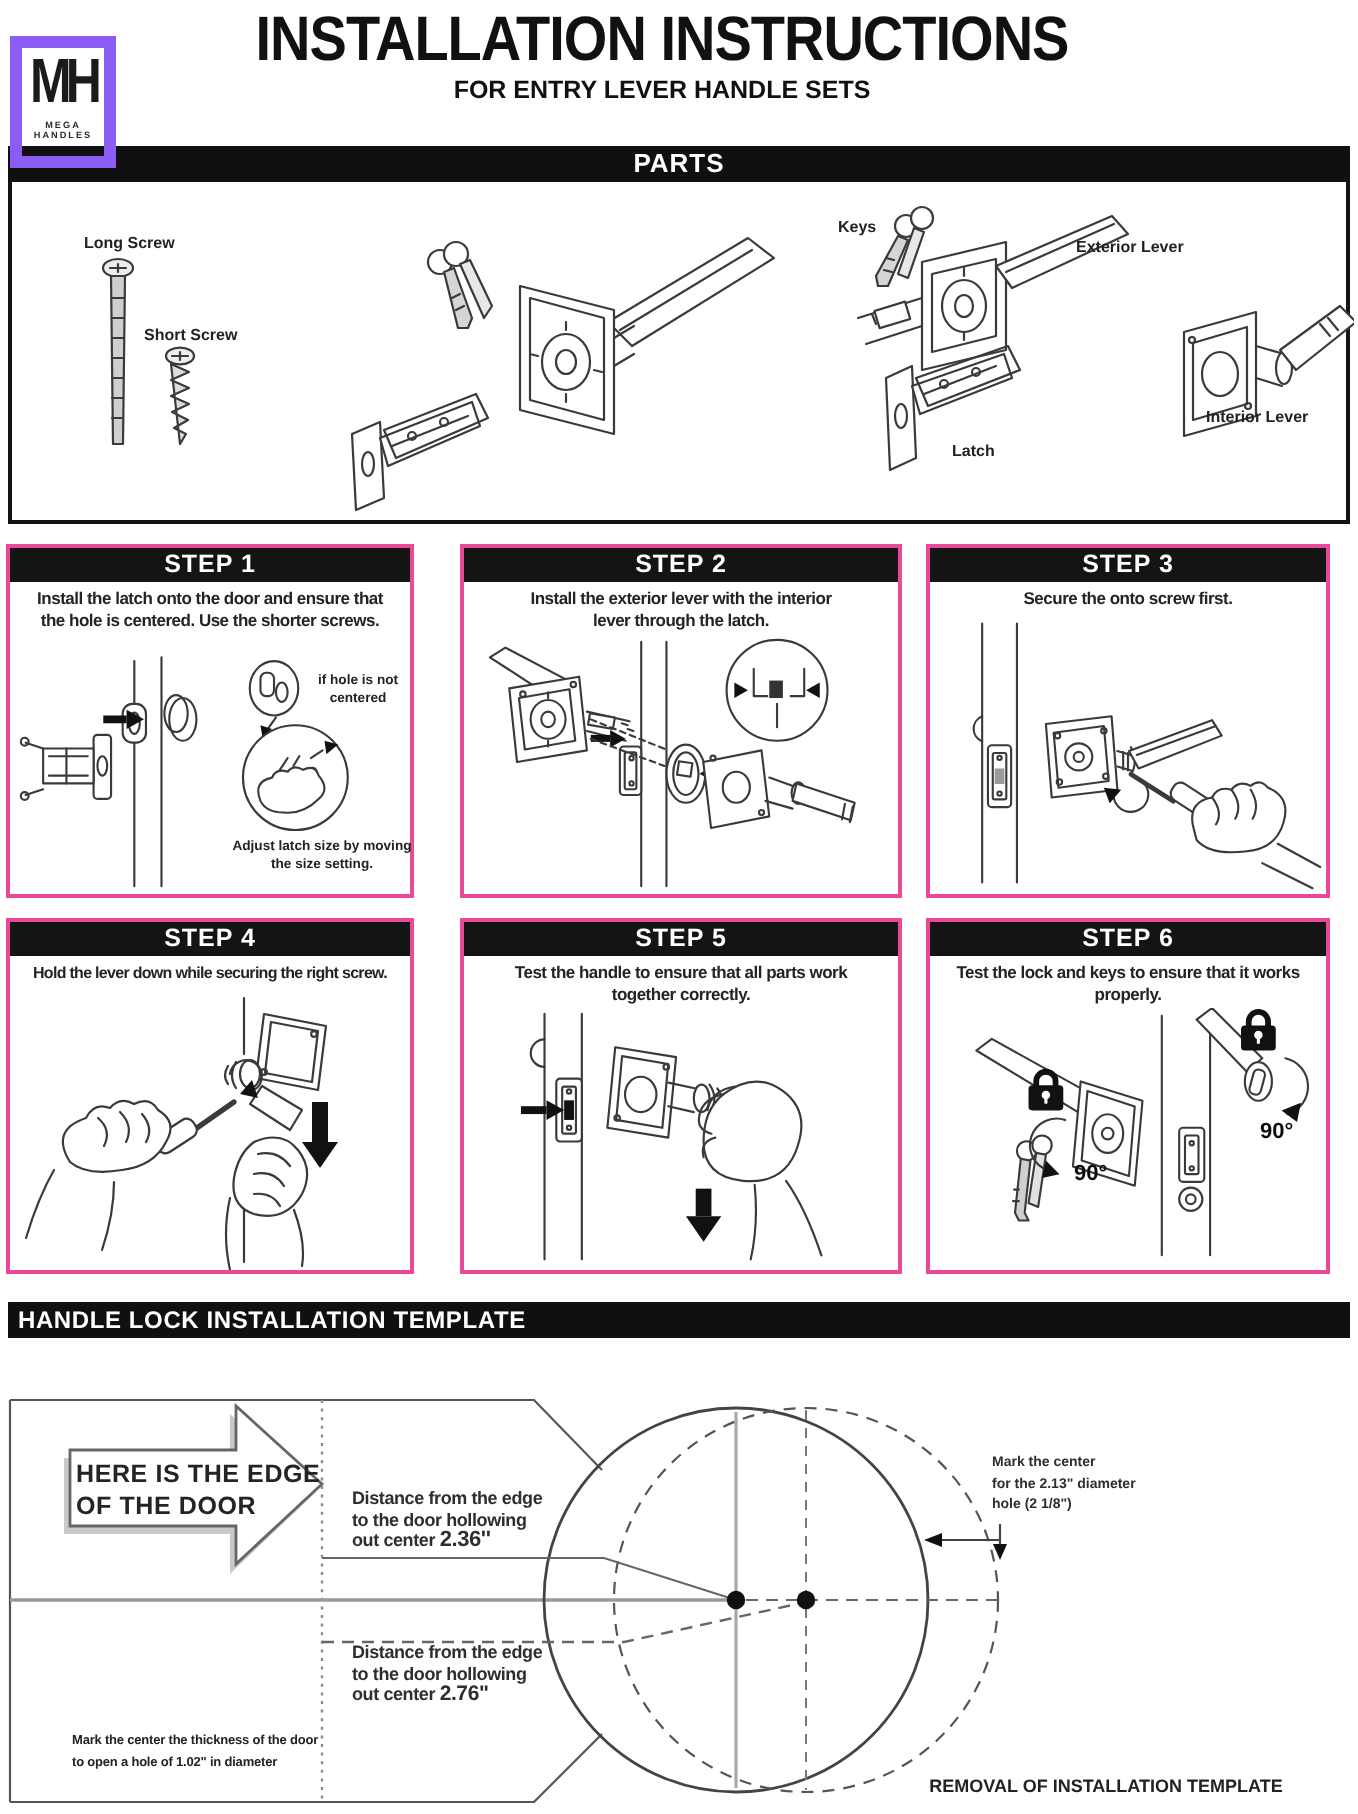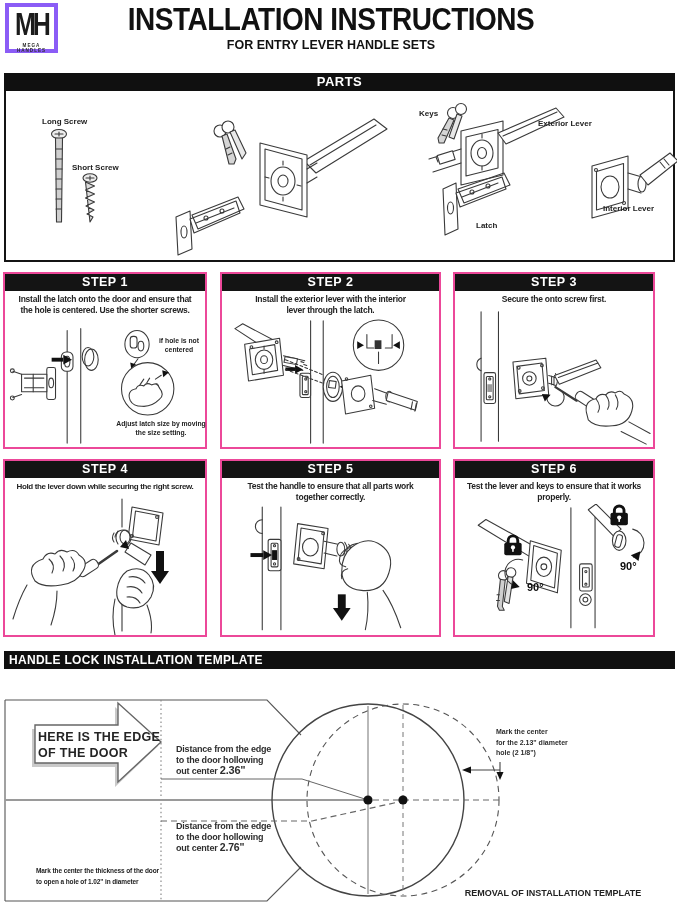"MH" .logo { border: 4px solid #8b5cf6 -> 6px solid #8b5cf6; height: 50px -> 66px; top: 3px -> 18px }
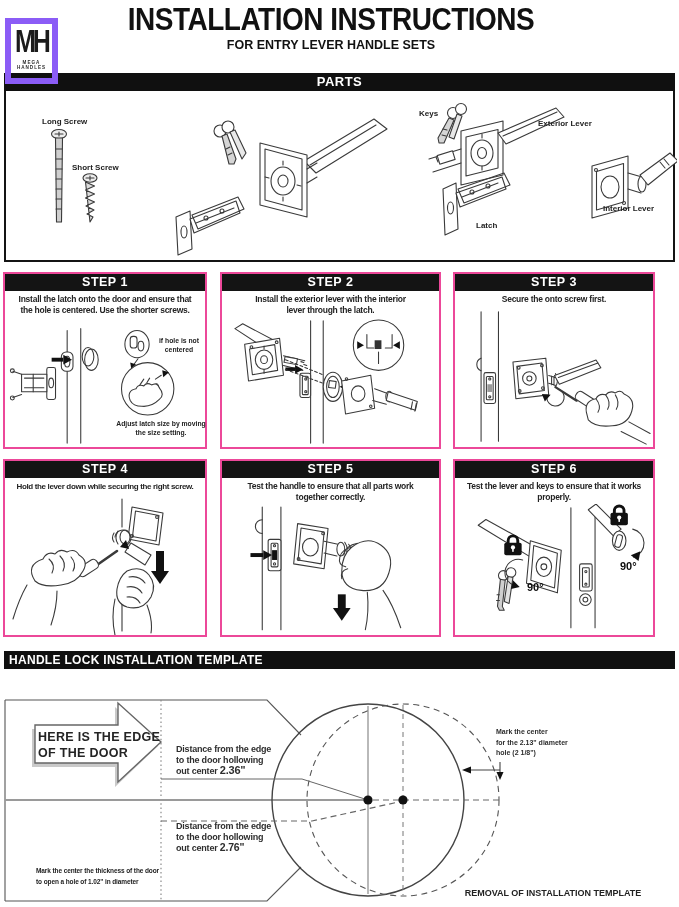"STEP 2" .w2 { margin-left: 13px -> 23px }
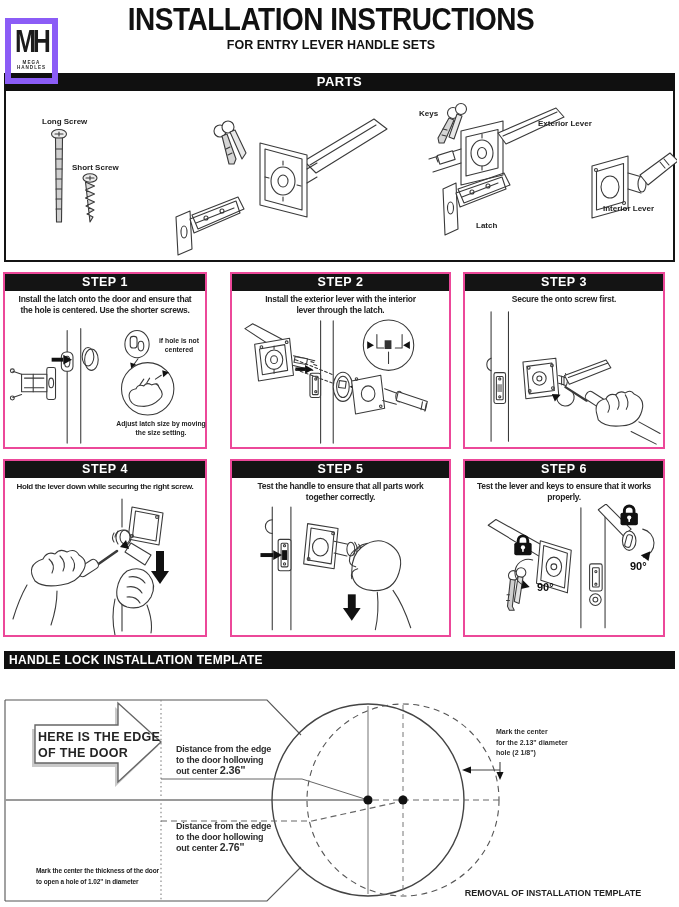"Test the lever and keys" div.desc { text: lever -> lock }
